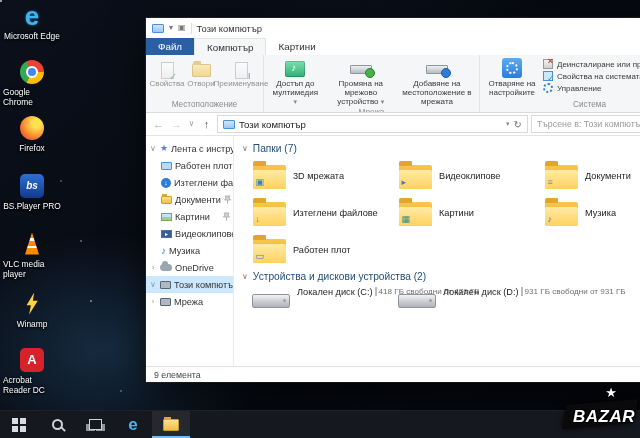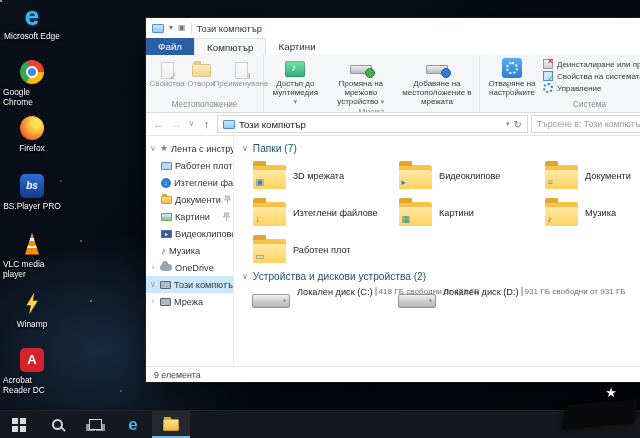"BAZAR" span.wm-text { html: none -> <span>BAZAR</span> }
